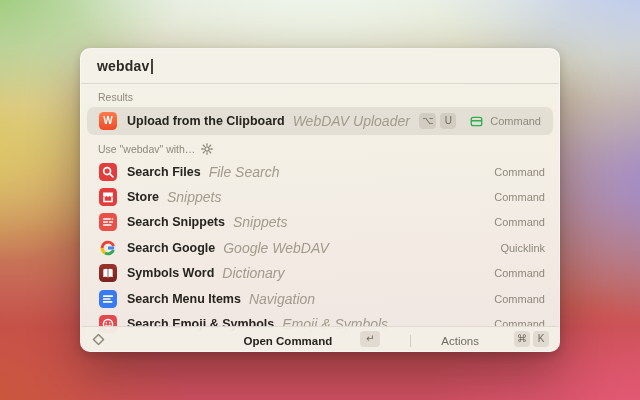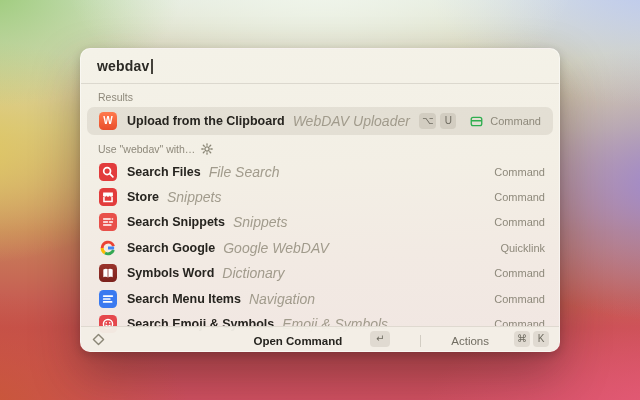"Actions" .footer-secondary { margin-right: 4px -> 14px }
